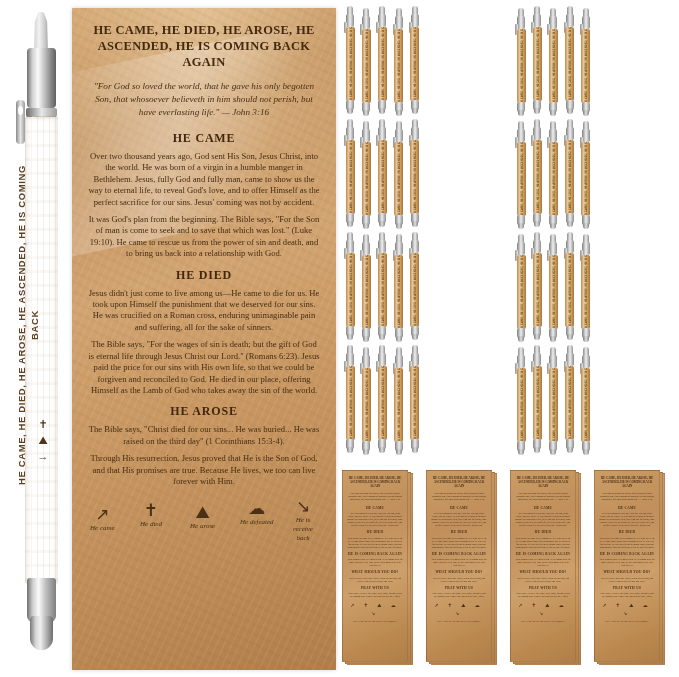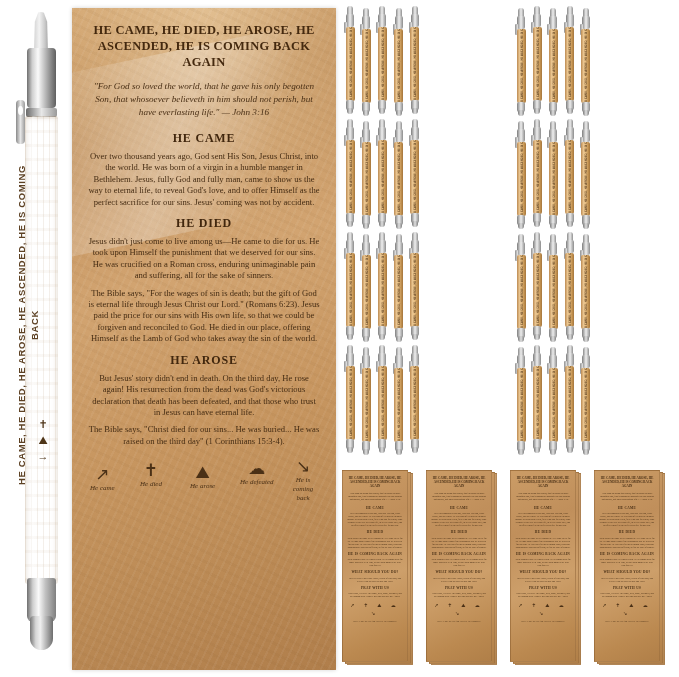"It was God's plan from" p.sec-body { html: none -> <p>It was God's plan from the beginning. The Bible says, "For the Son of man is come to seek and to save that which was lost." (Luke 19:10). He came to rescue us from the power of sin and death, and to bring us back into a relationship with God.</p> }
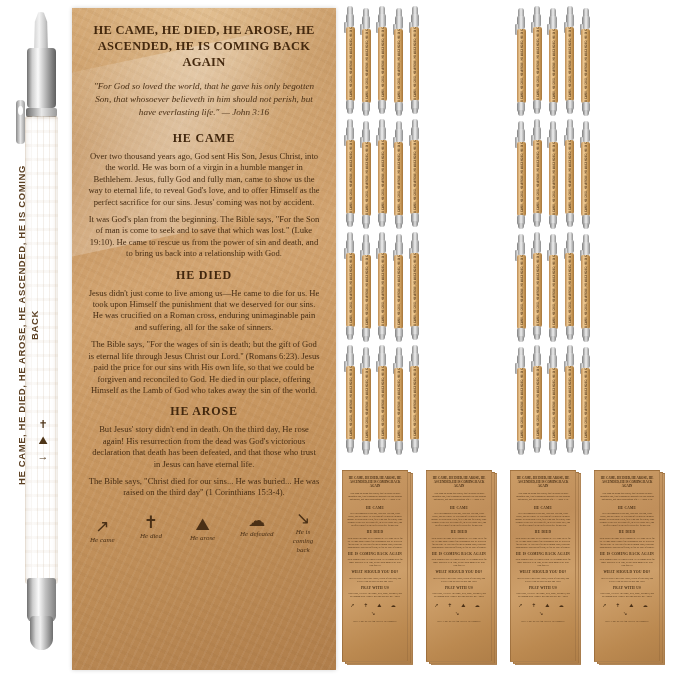"But Jesus' story didn't end" p.sec-body { html: <p>But Jesus' story didn't end in death. On the third day, He rose again! His resurrection from the dead was God's victorious declaration that death has been defeated, and that those who trust in Jesus can have eternal life.</p> -> none }
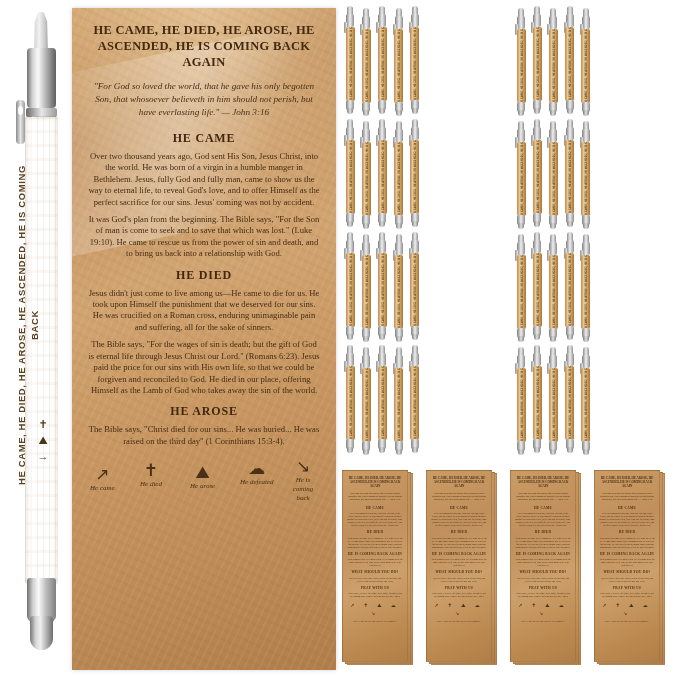"Through His resurrection, Jesus proved" p.sec-body { html: none -> <p>Through His resurrection, Jesus proved that He is the Son of God, and that His promises are true. Because He lives, we too can live forever with Him.</p> }
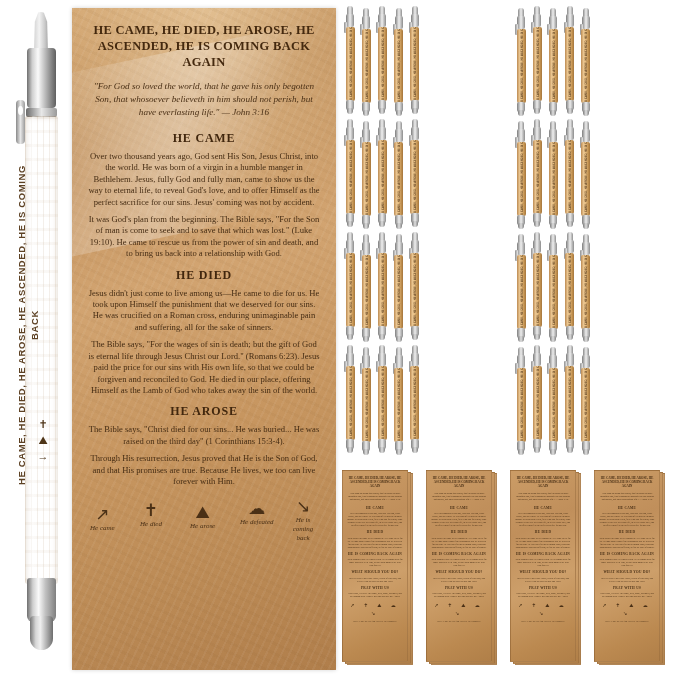"He is coming back" span.lbl { text: coming -> receive }
